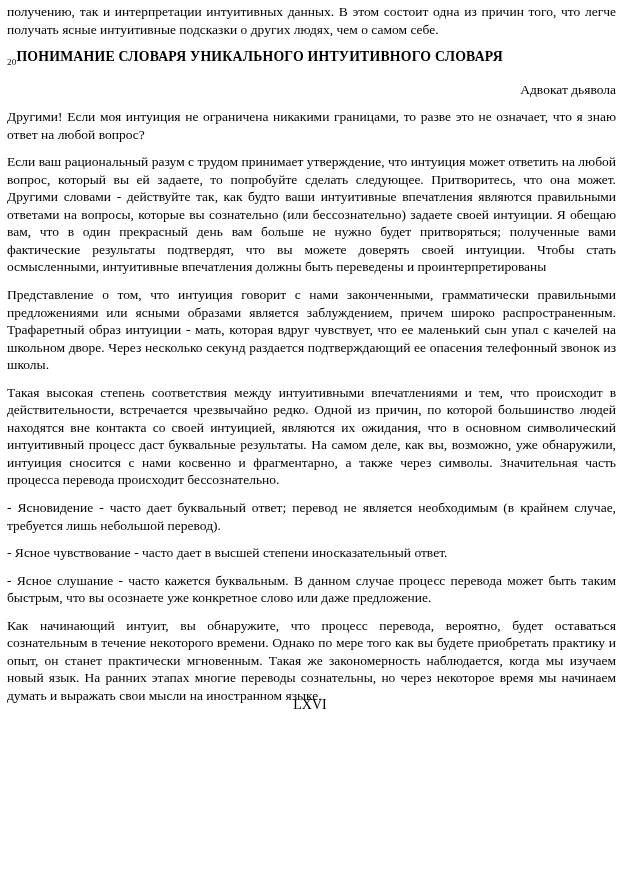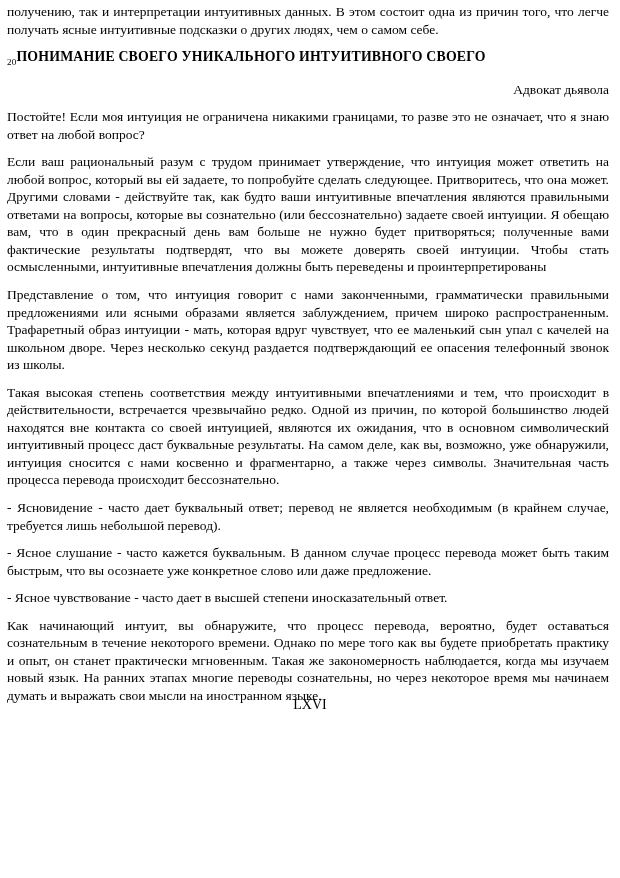"получению, так и интерпретации" .page { padding: 3px 11px 0 7px -> 3px 4px 0 7px }
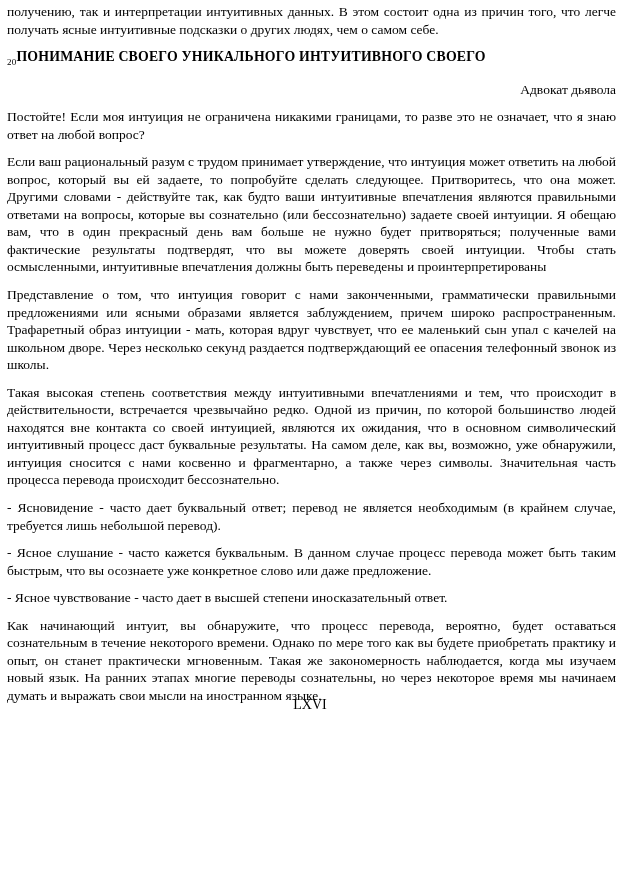"ПОНИМАНИЕ СВОЕГО УНИКАЛЬНОГО" span { text: СВОЕГО УНИКАЛЬНОГО ИНТУИТИВНОГО СВОЕГО -> СЛОВАРЯ УНИКАЛЬНОГО ИНТУИТИВНОГО СЛОВАРЯ }
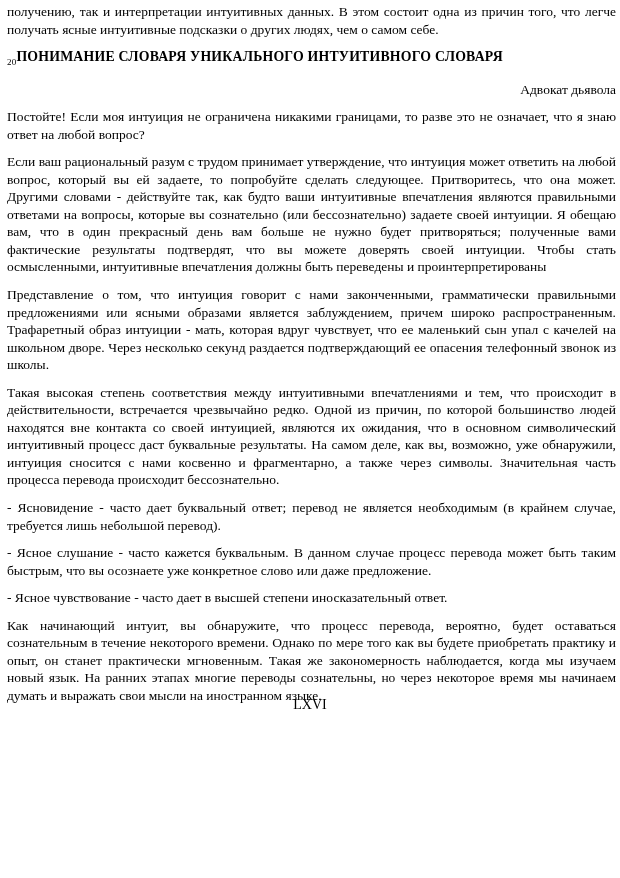"Постойте! Если моя интуиция не" p.para { text: Постойте -> Другими }
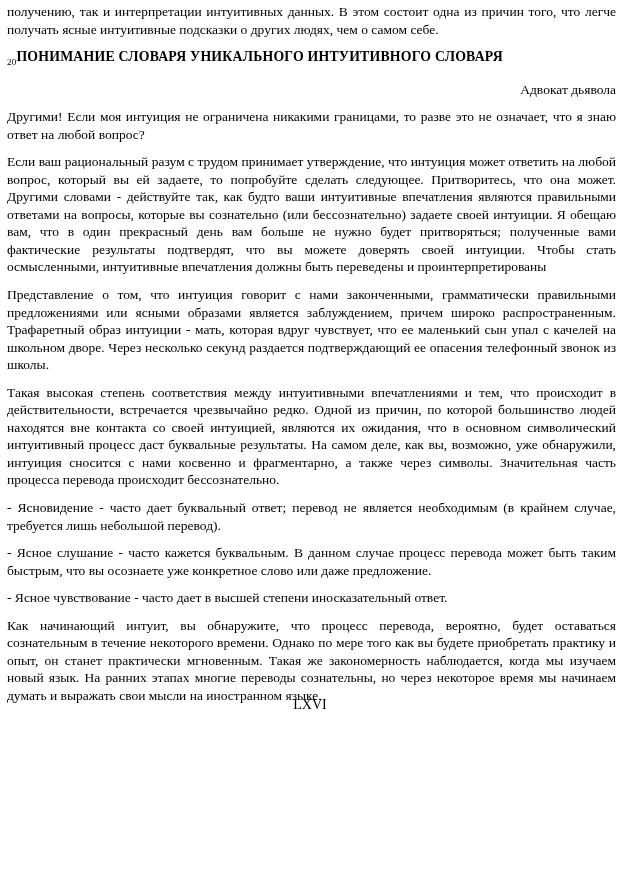"- Ясное слушание - часто" p.para { order: before "- Ясное чувствование - часто" -> after "- Ясное чувствование - часто" }
